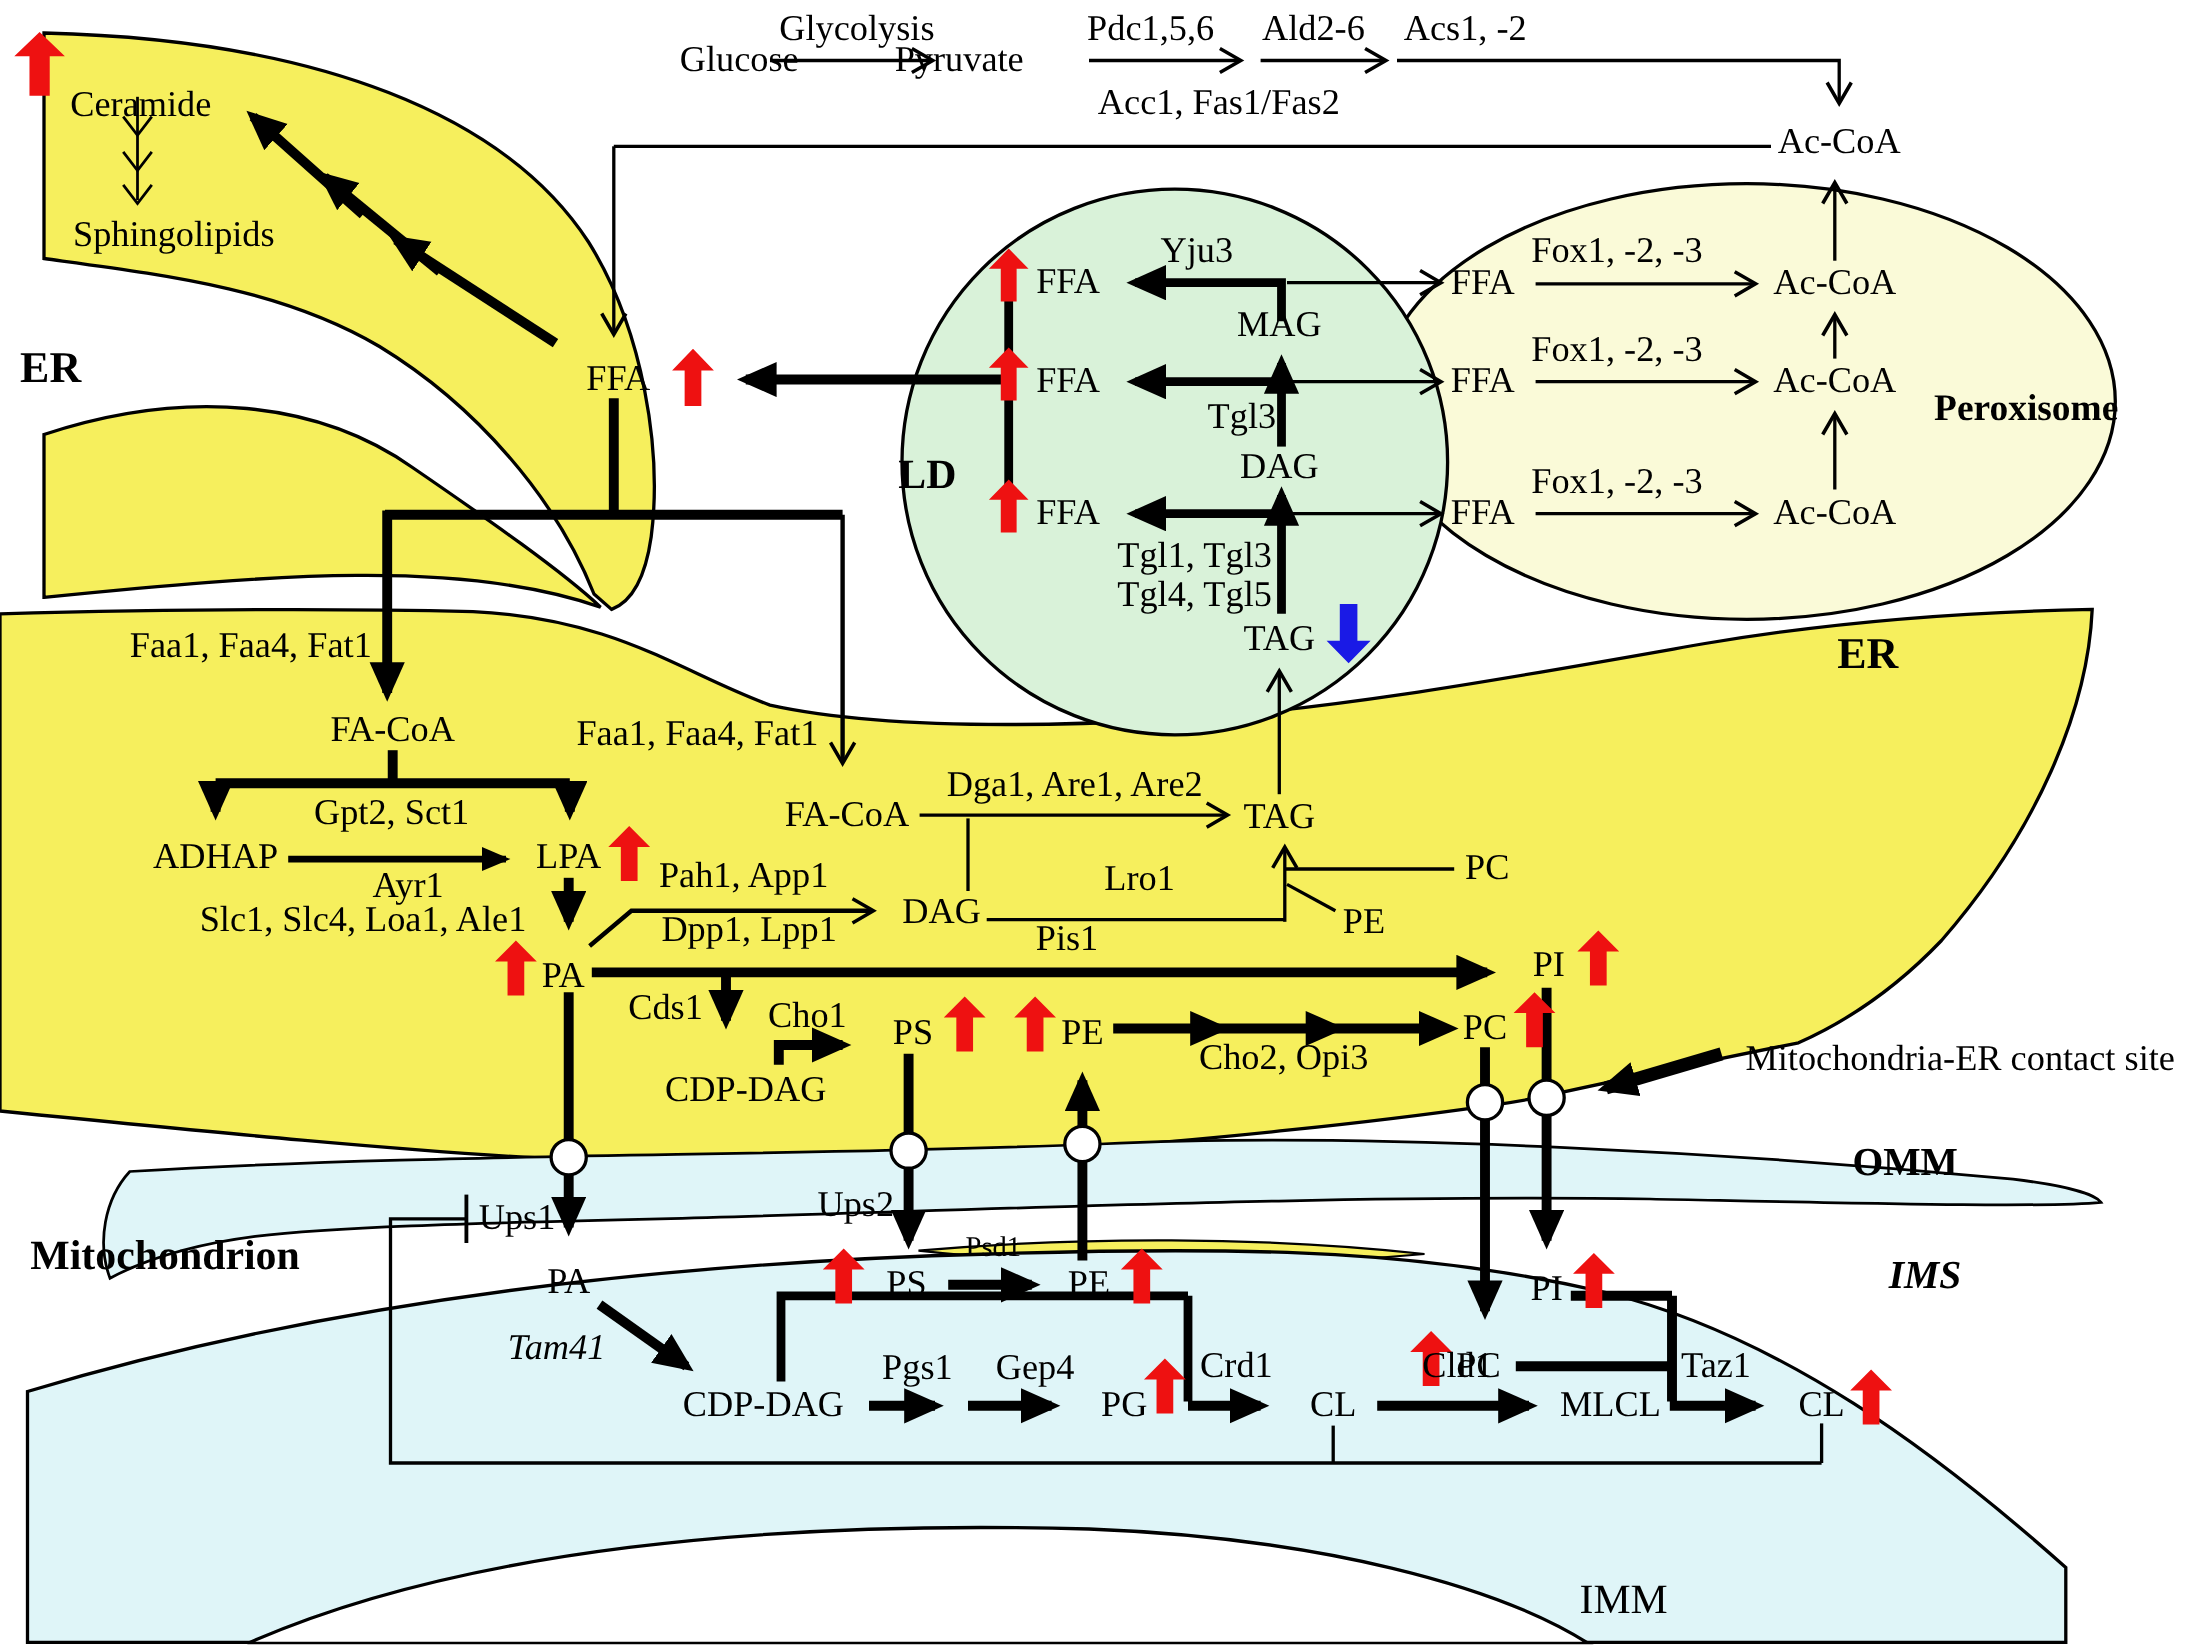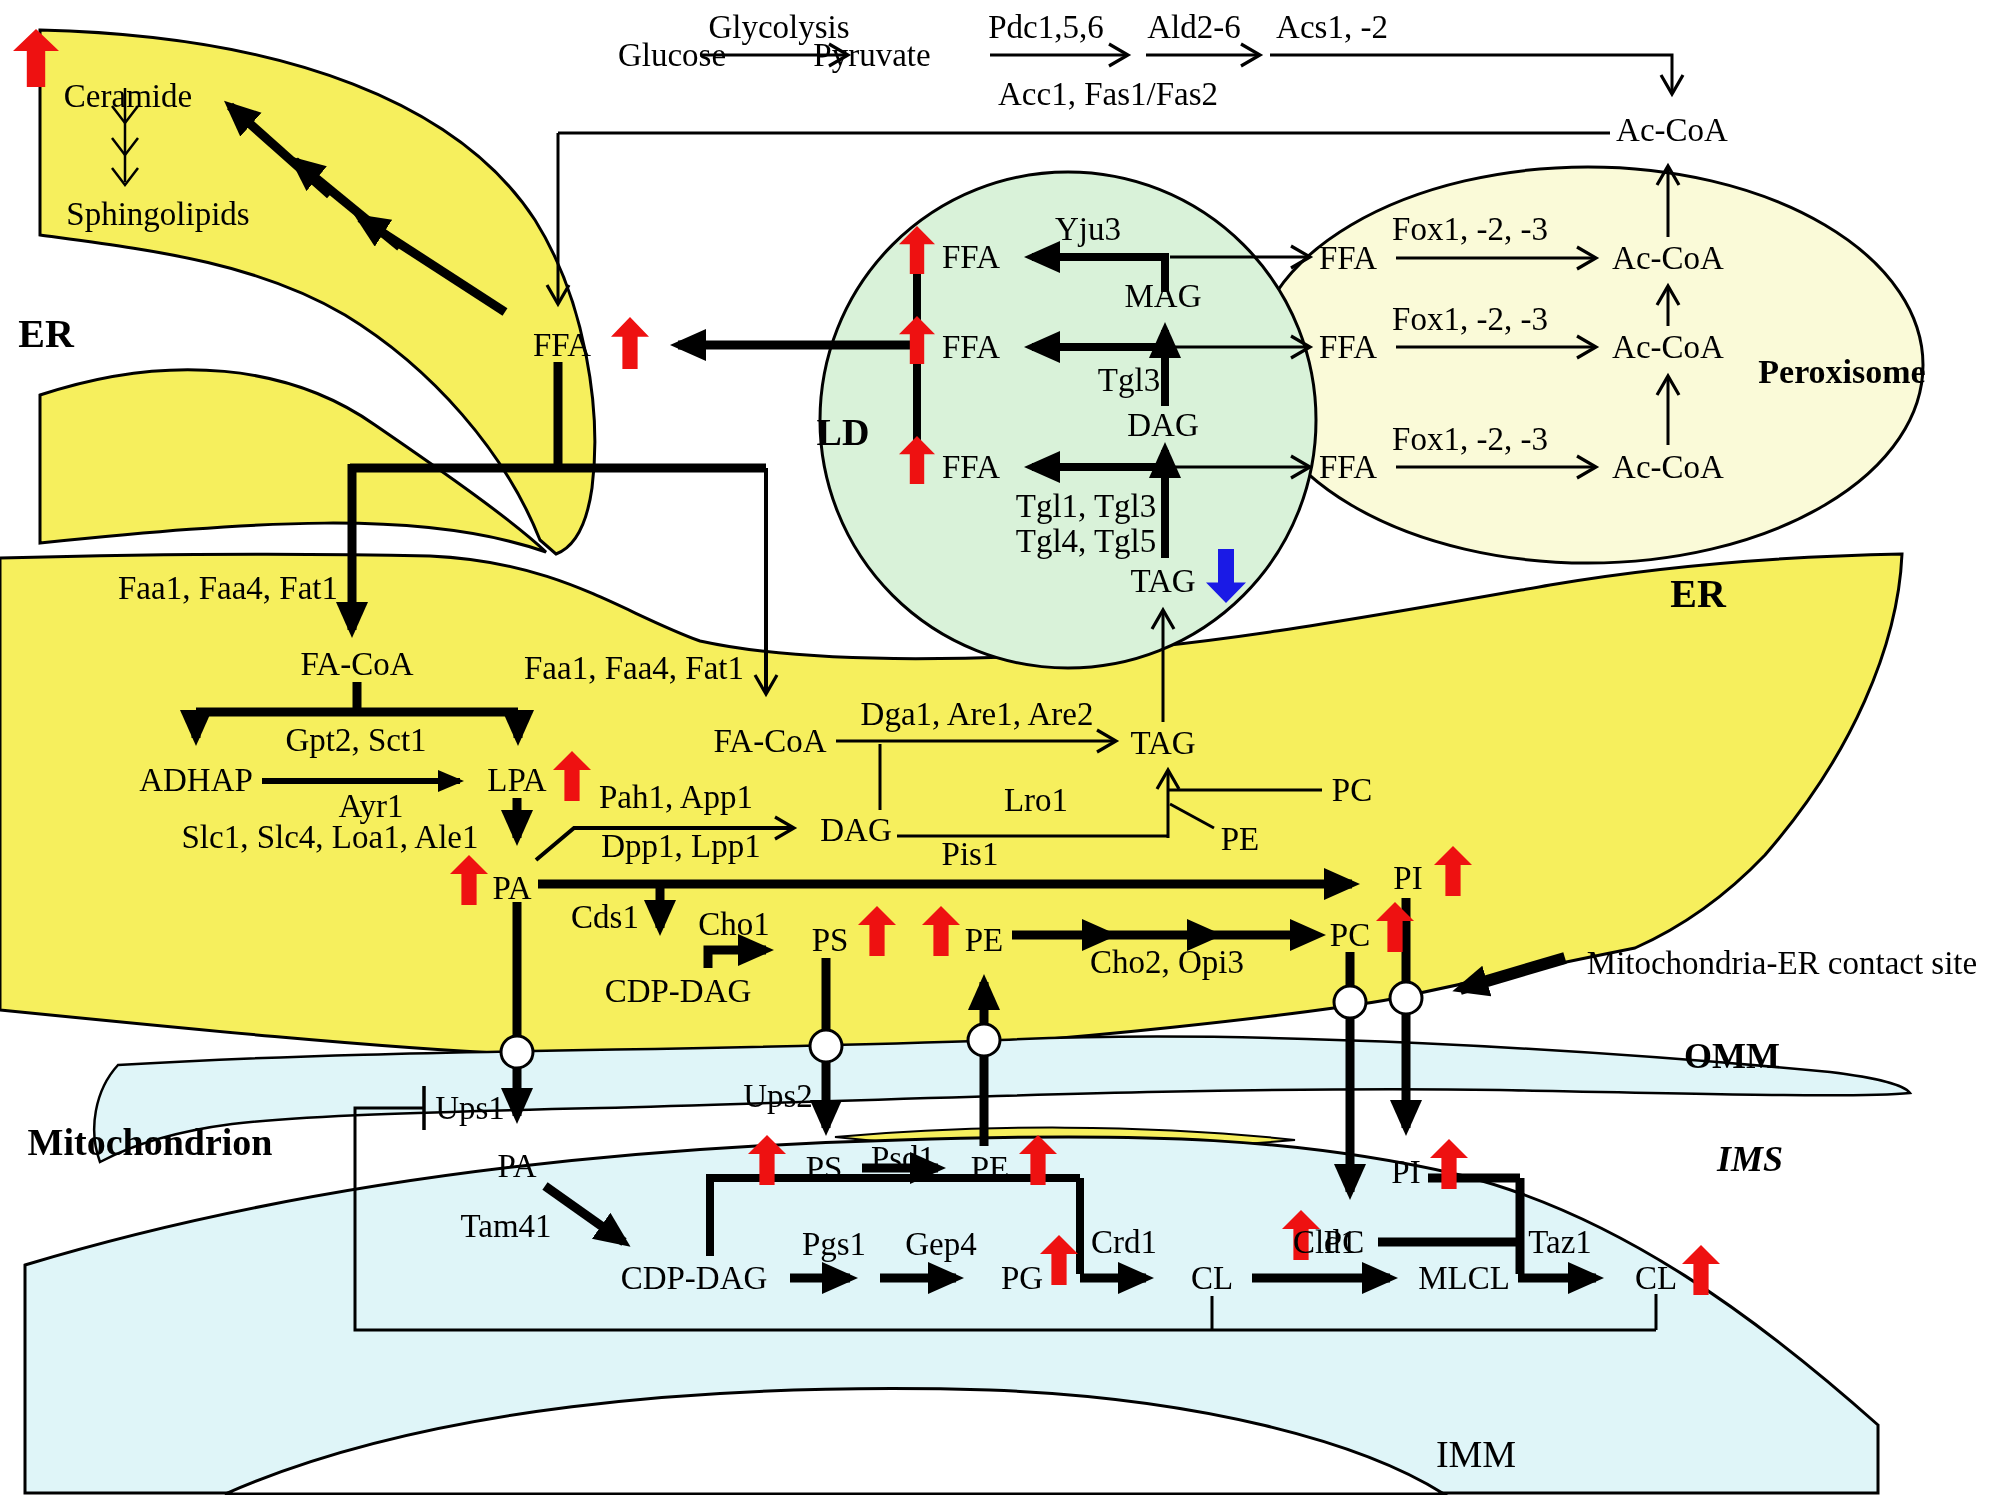"Psd1" span.lbl { font-size: 33px -> 26px; top: 1158px -> 1134px }
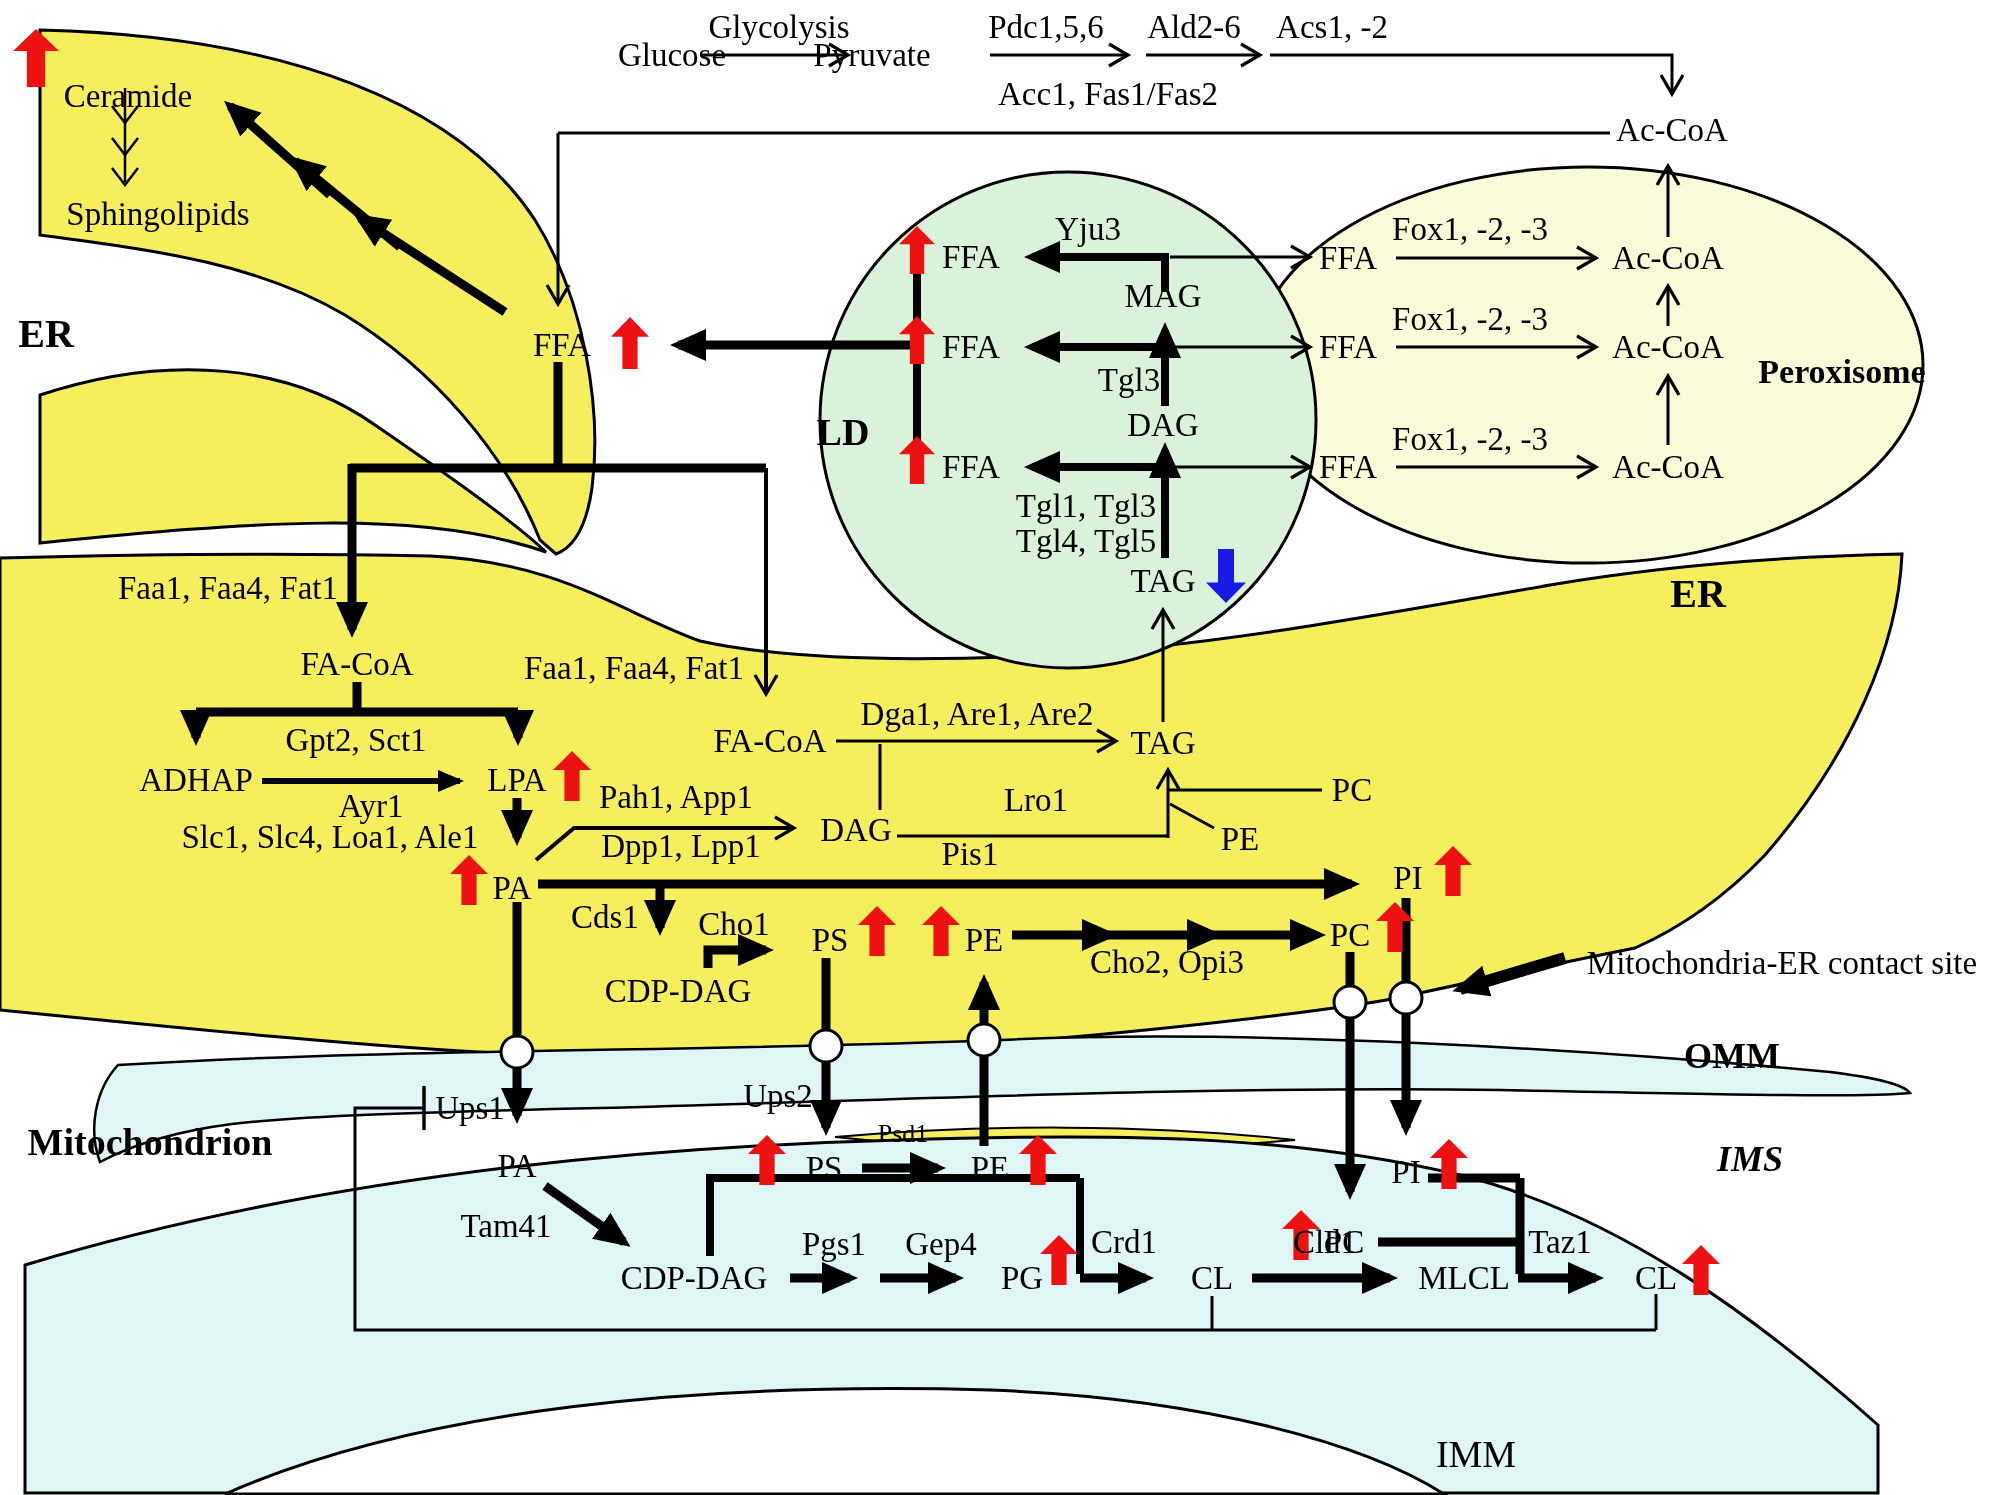"Tam41" span.lbl { font-style: none -> italic }
